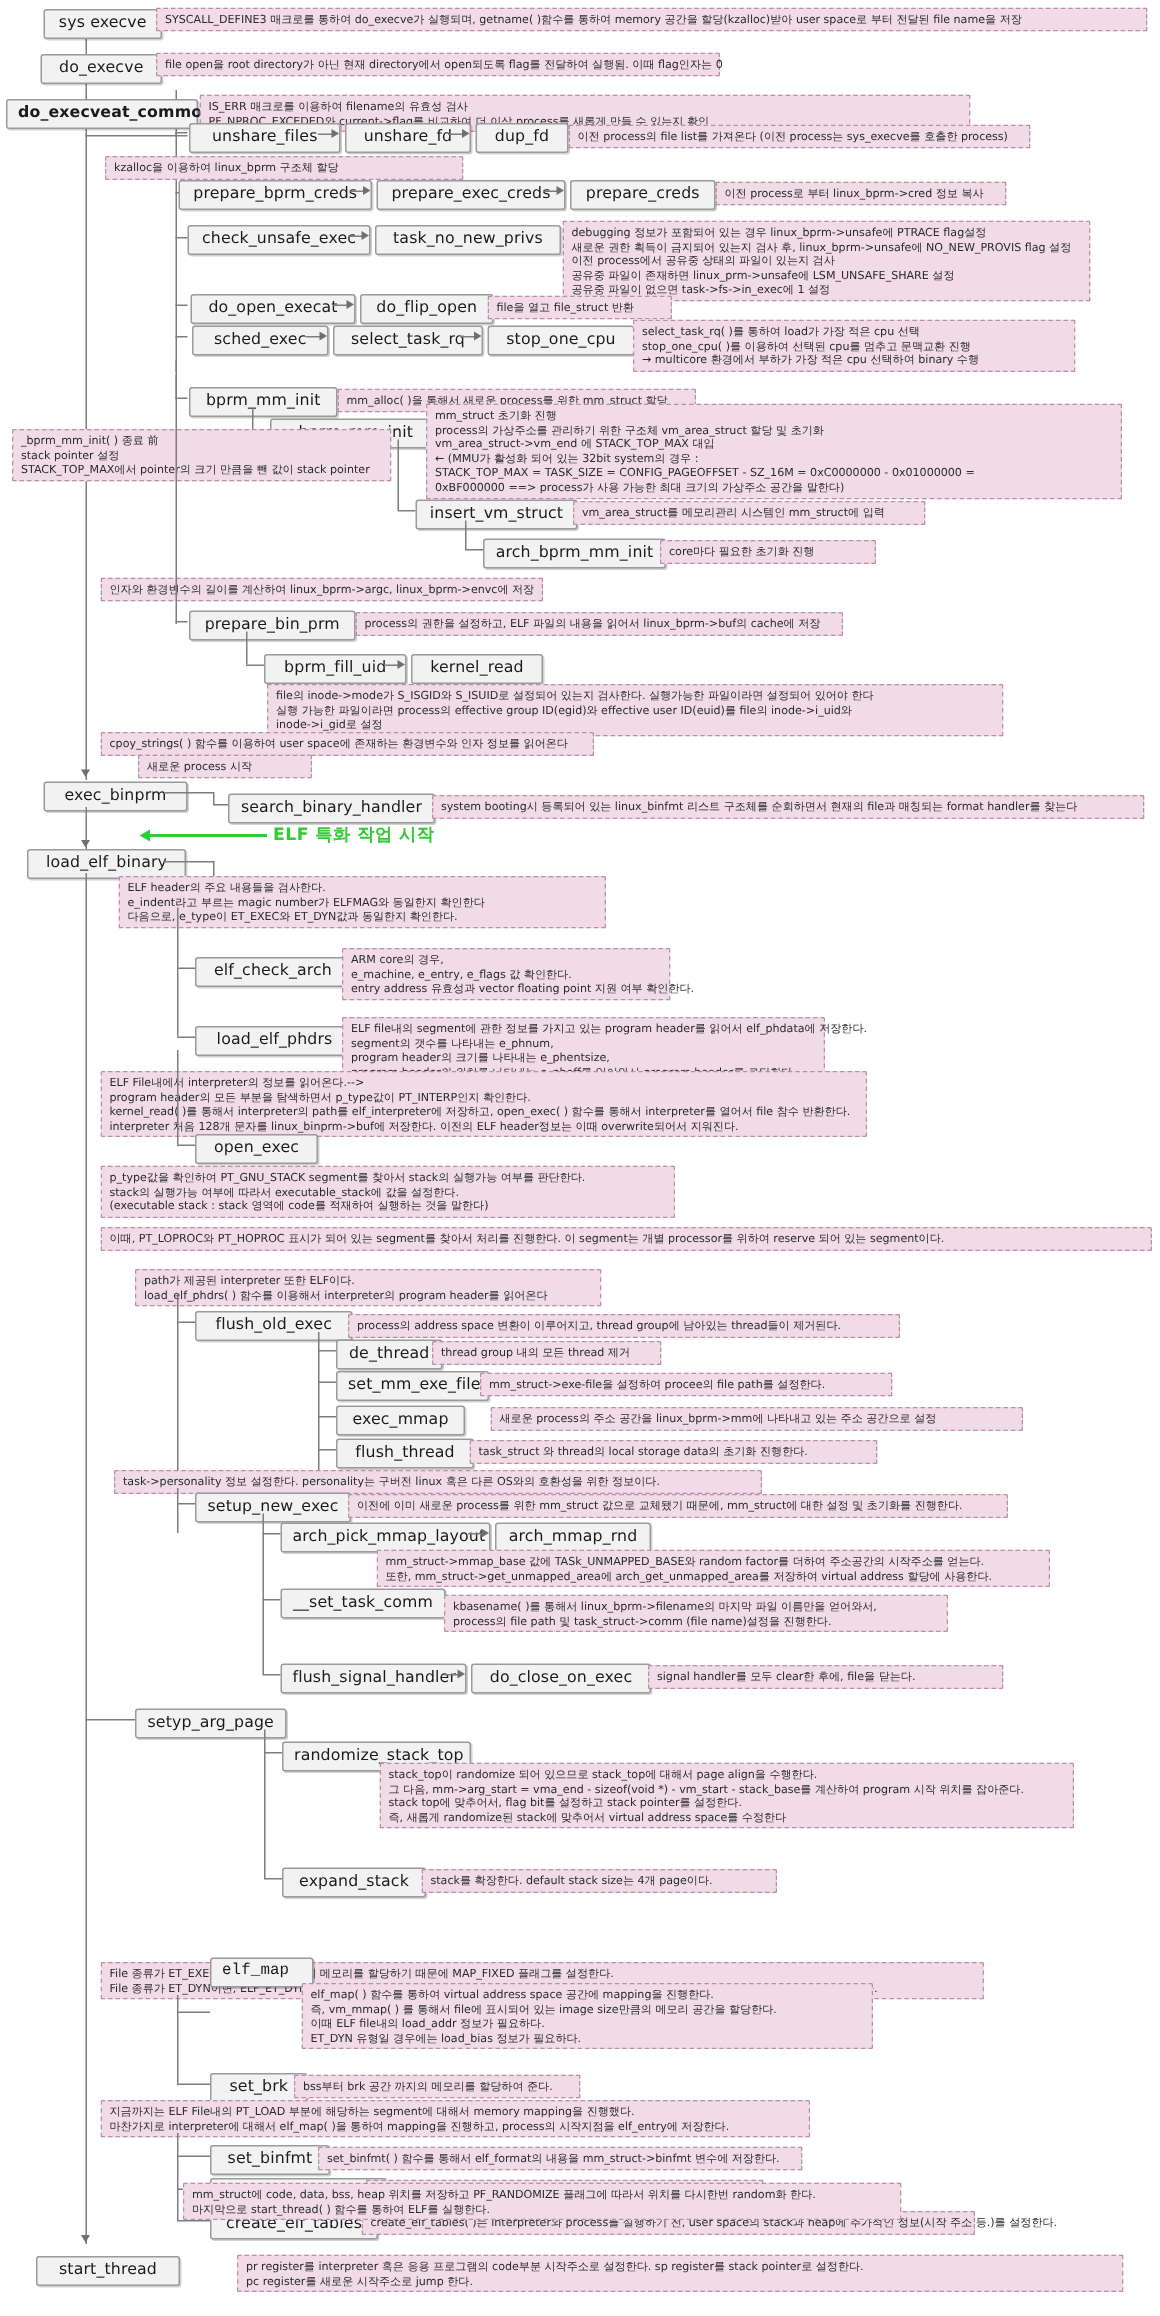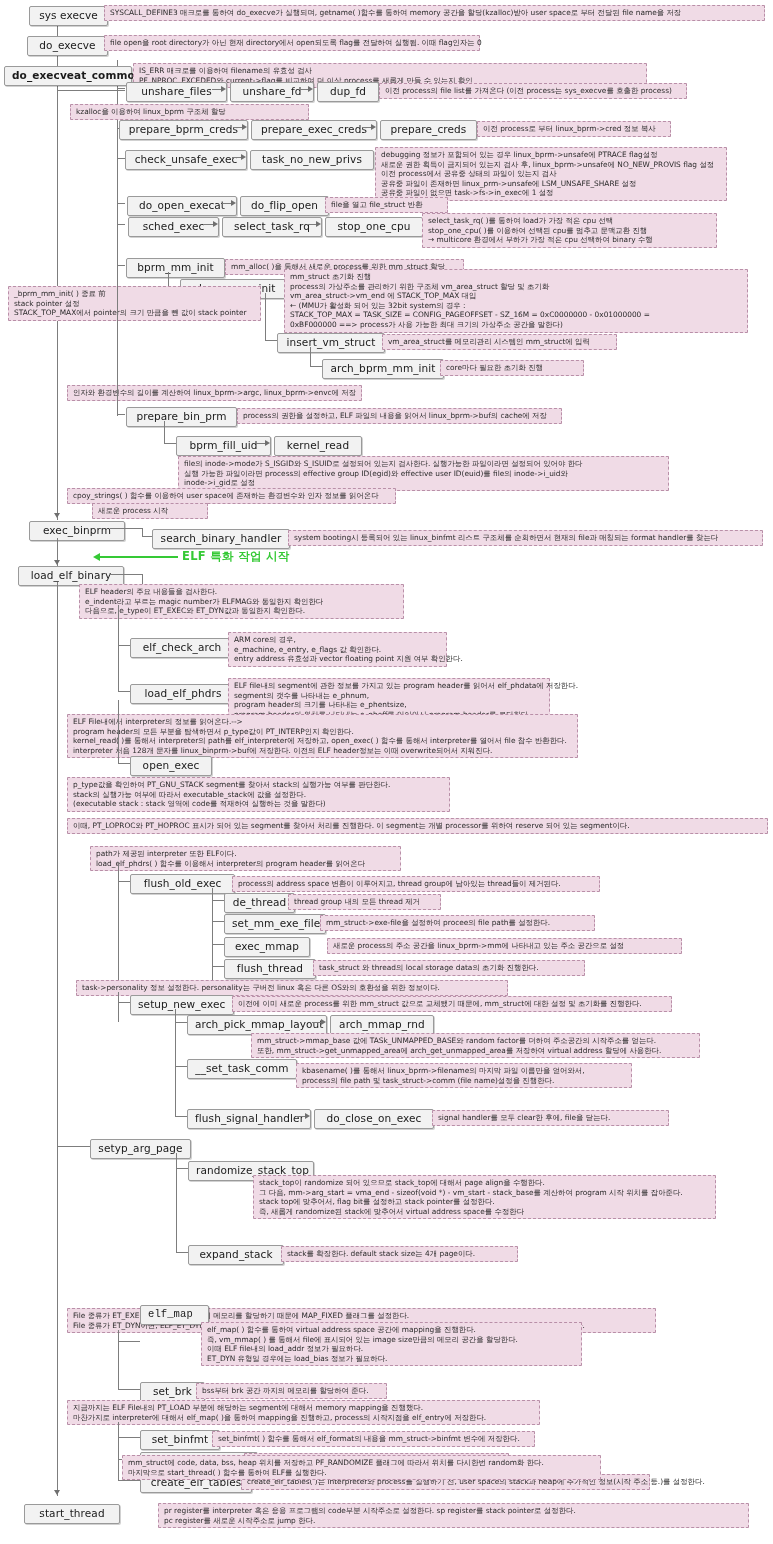"setup_new_exec" div.node { text-align: left -> center }
